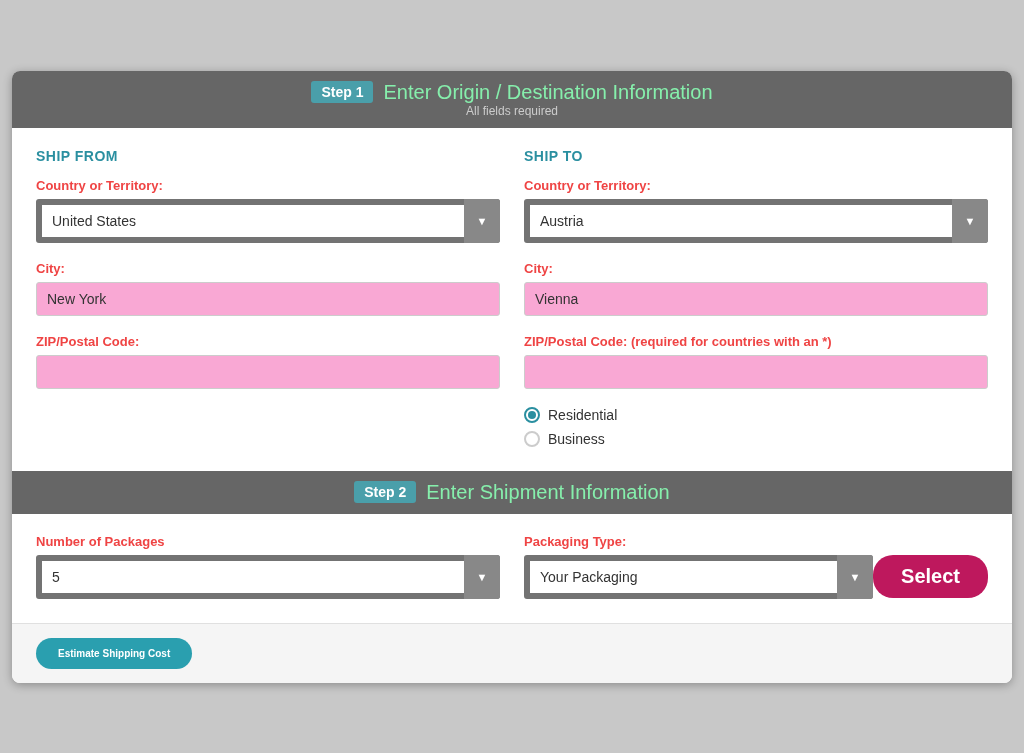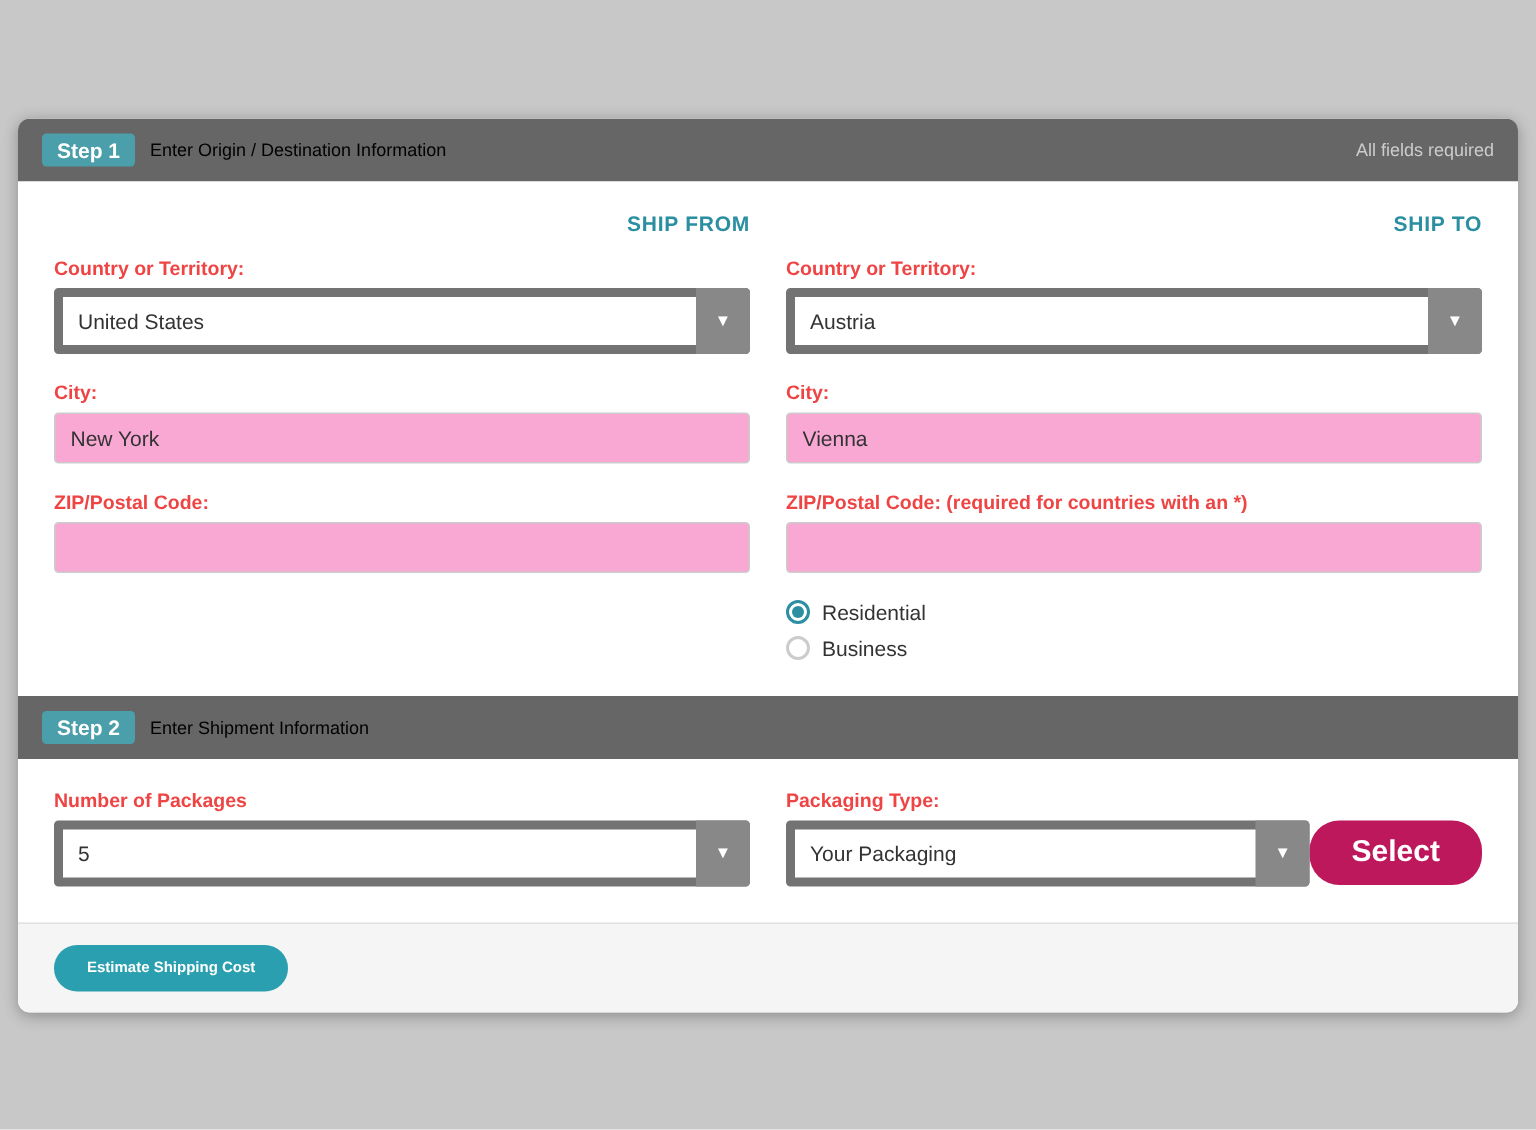"Step 1" .step-header { flex-direction: none -> column }
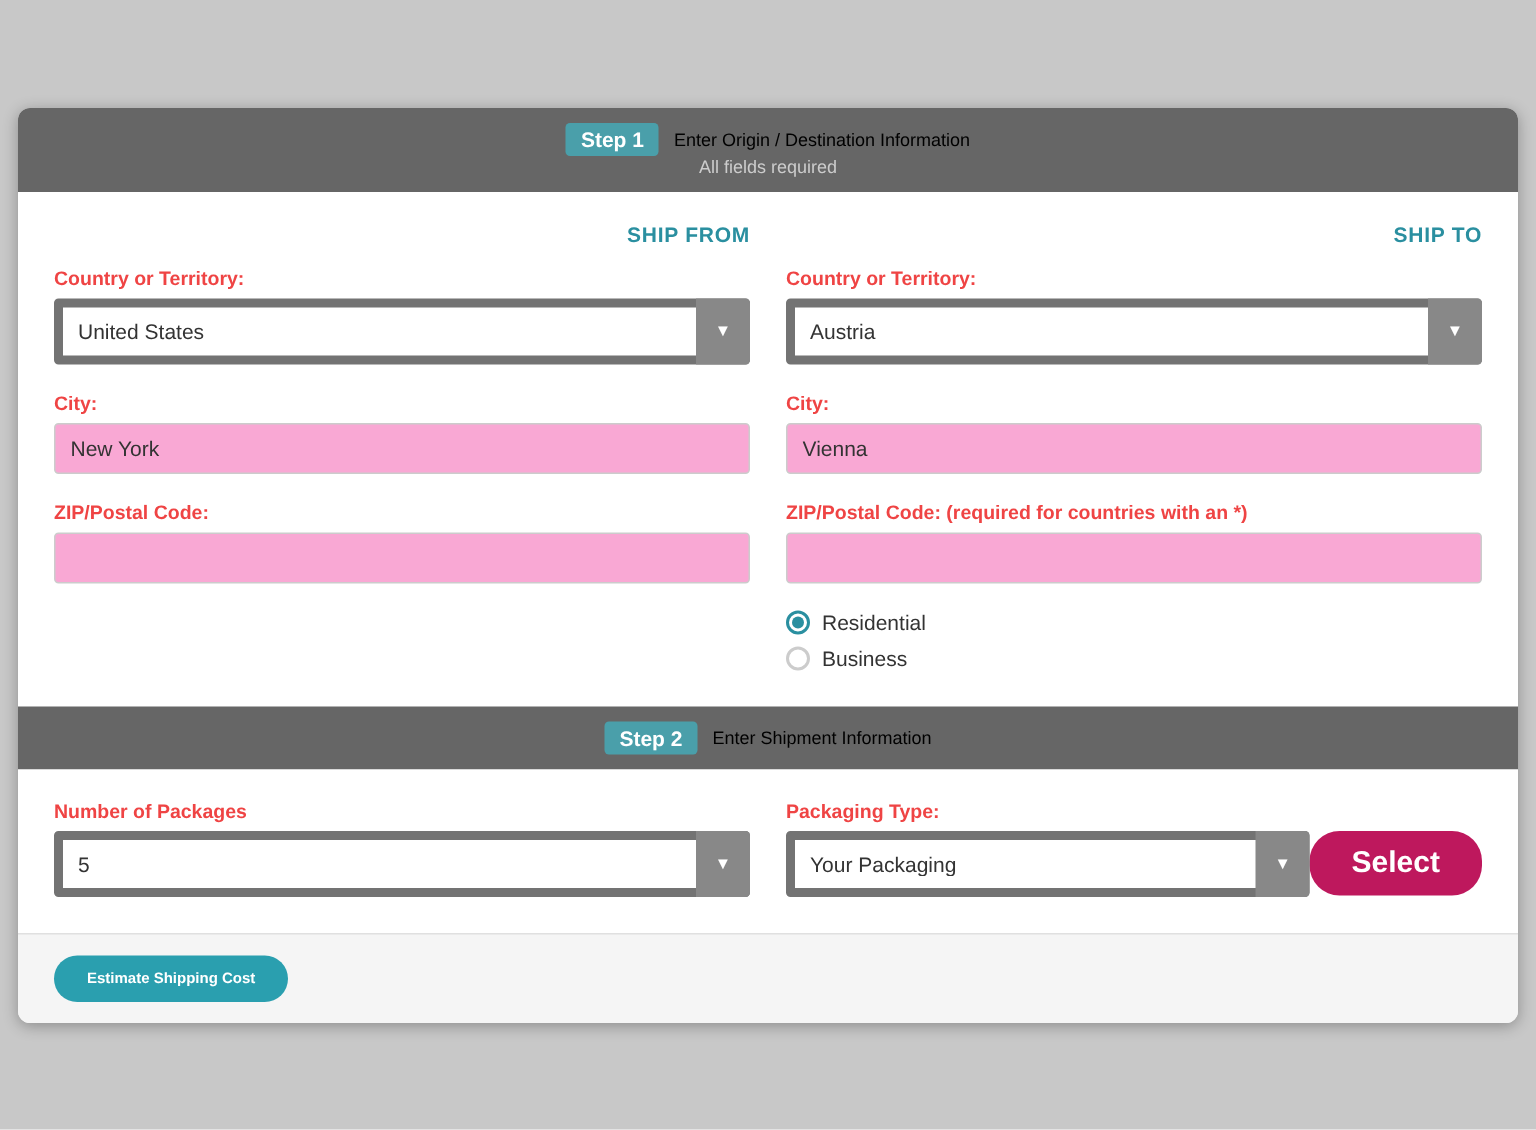"Enter Origin / Destination Information" .step-title { color: #000000 -> #86efac; font-size: 12px -> 20px }
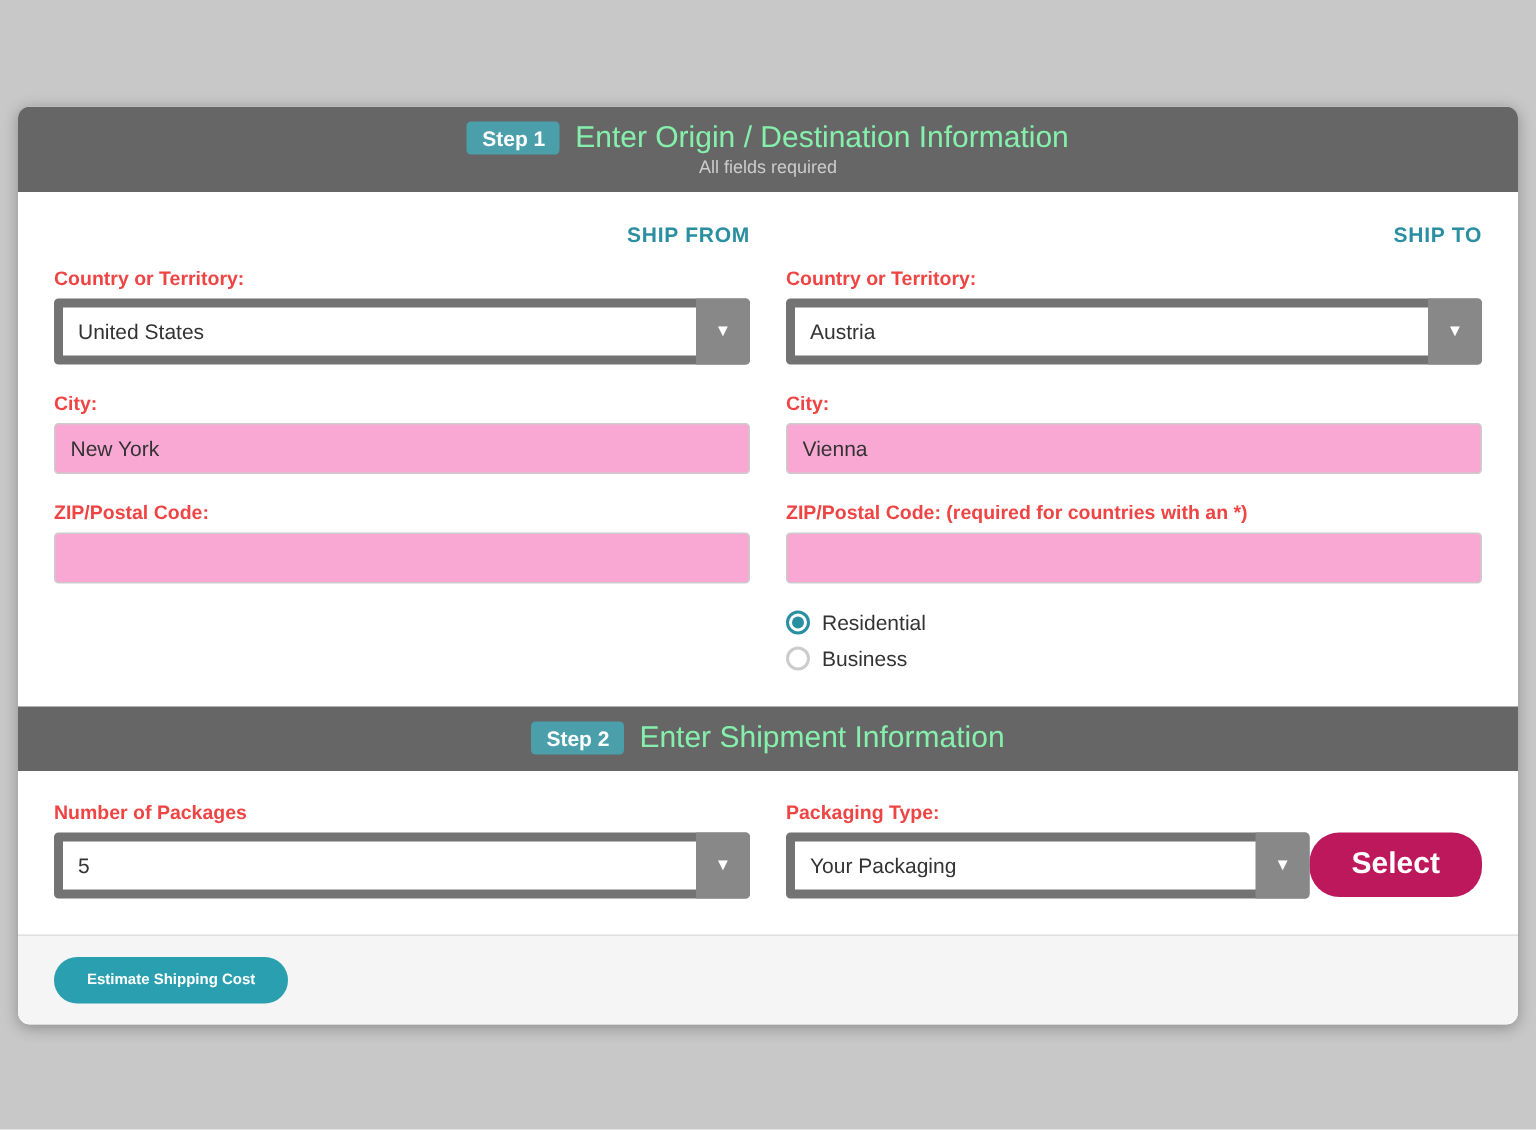"SHIP FROM" .section-title { text-align: right -> none }
